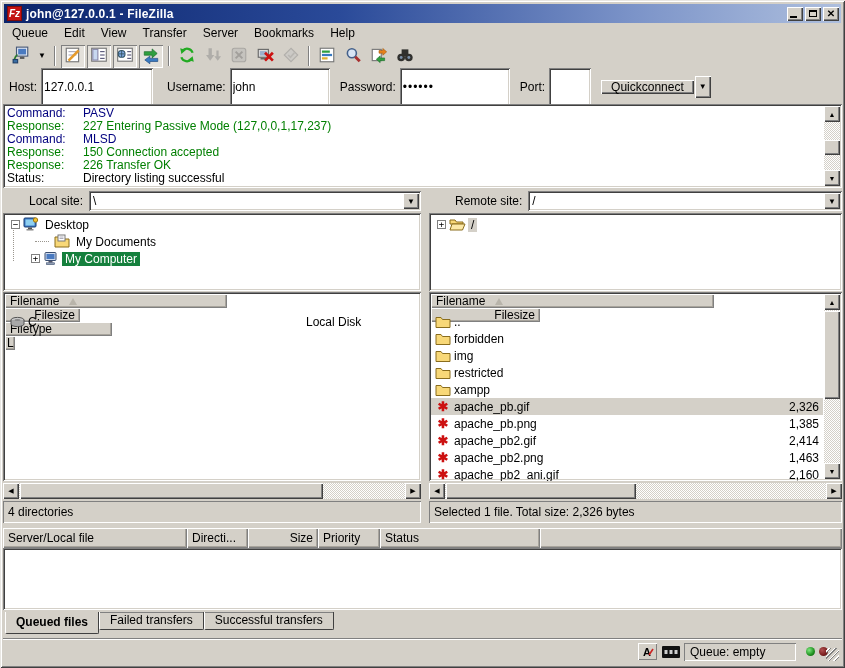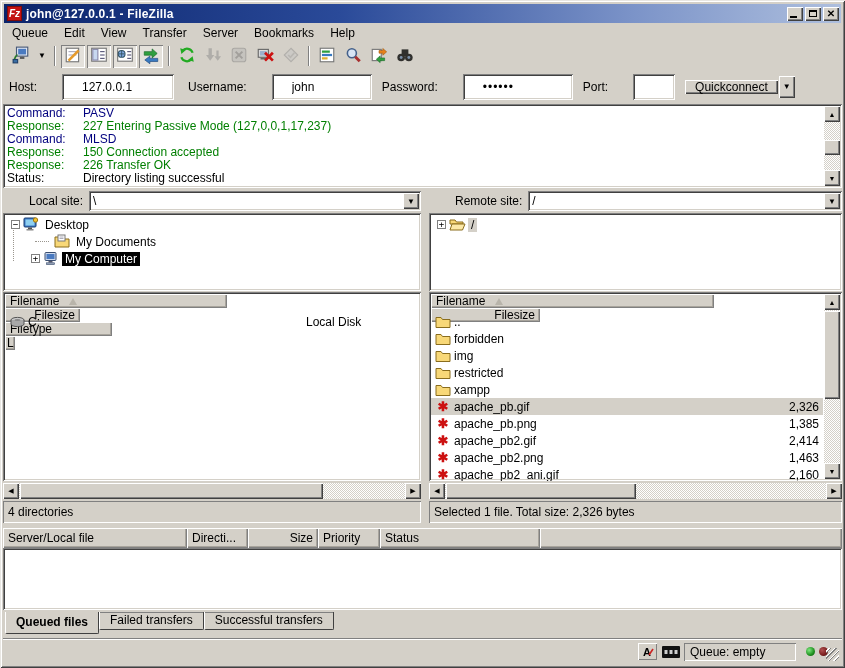"127.0.0.1" .qc-input { height: 26px -> 38px; margin-left: 21px -> none; padding: 2px 20px -> 2px 3px }
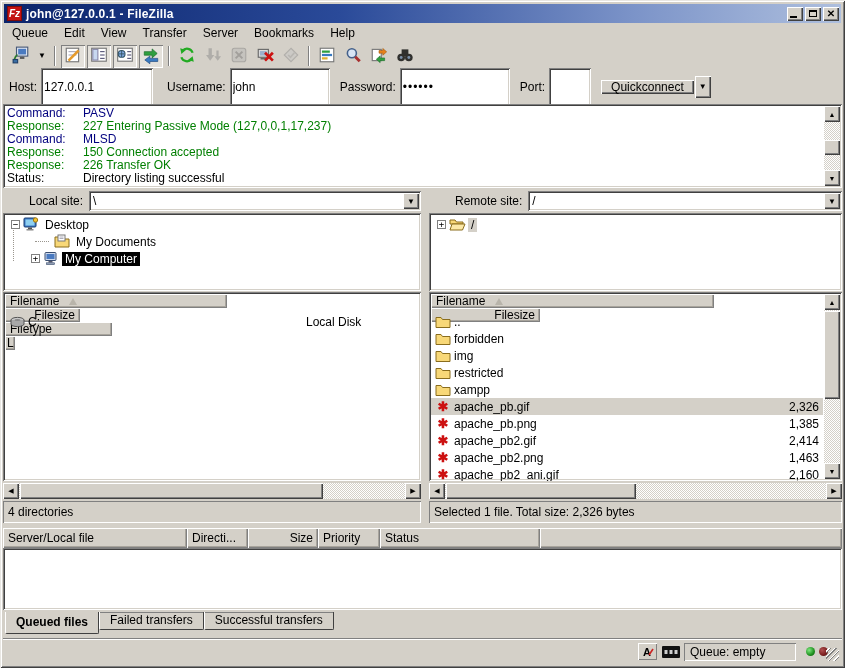"My Computer" .tree-label.sel-active { background: #000000 -> #15803d }
